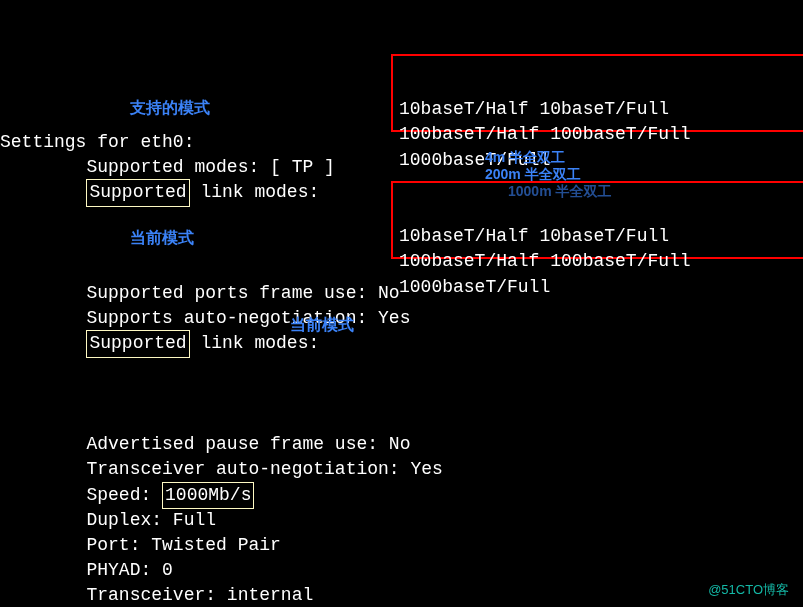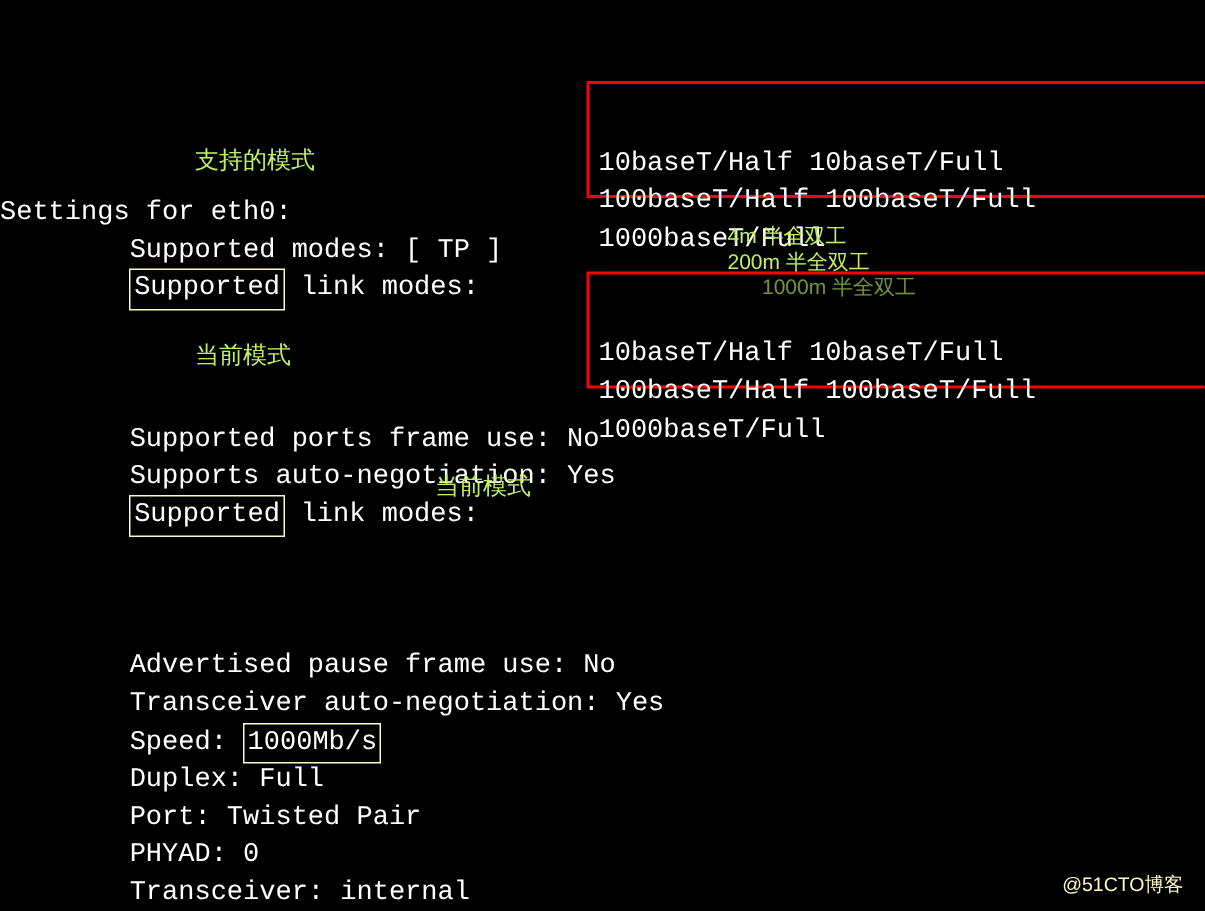"支持的模式" .annotation { color: #bef264 -> #3b82f6; font-weight: none -> bold }
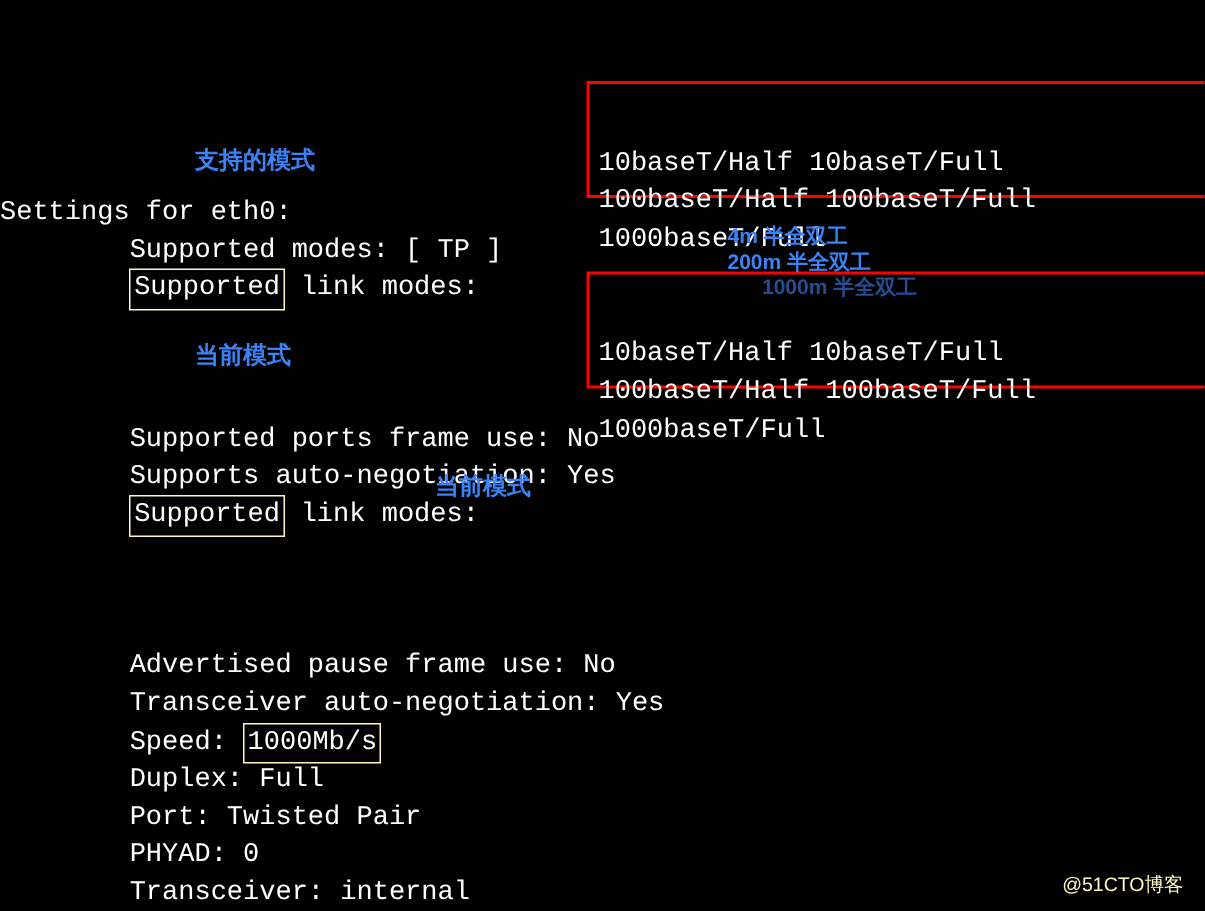"@51CTO博客" .watermark { color: #fef9c3 -> #14b8a6 }
